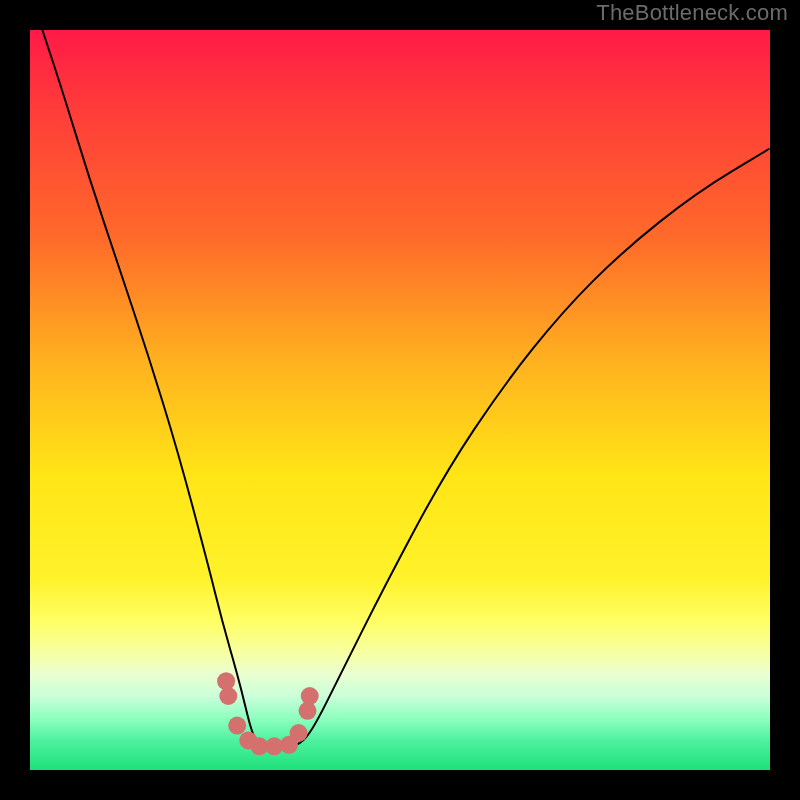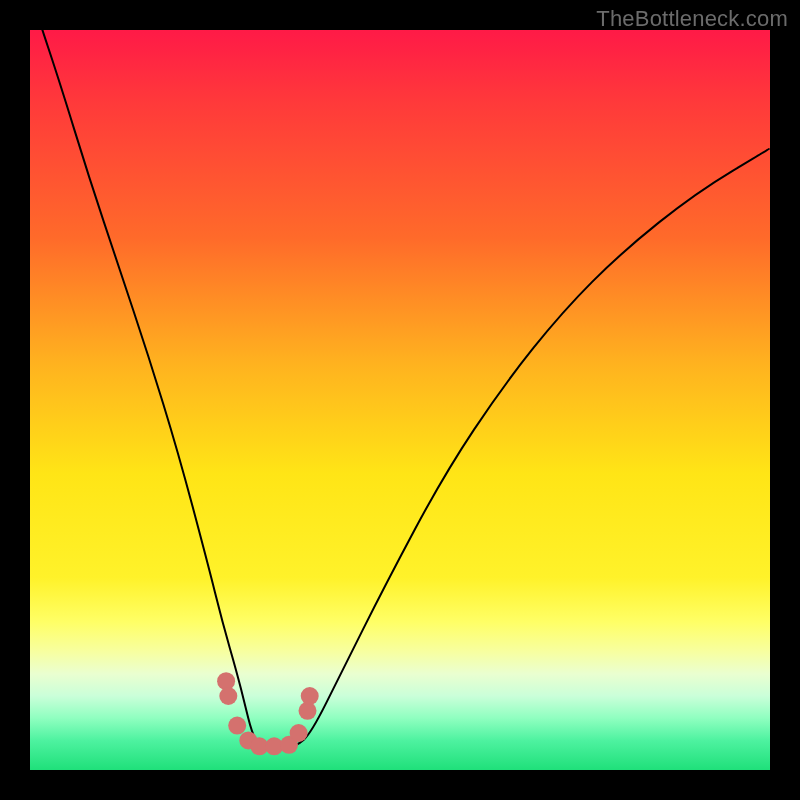"TheBottleneck.com" .watermark { top: 6px -> 0 }
